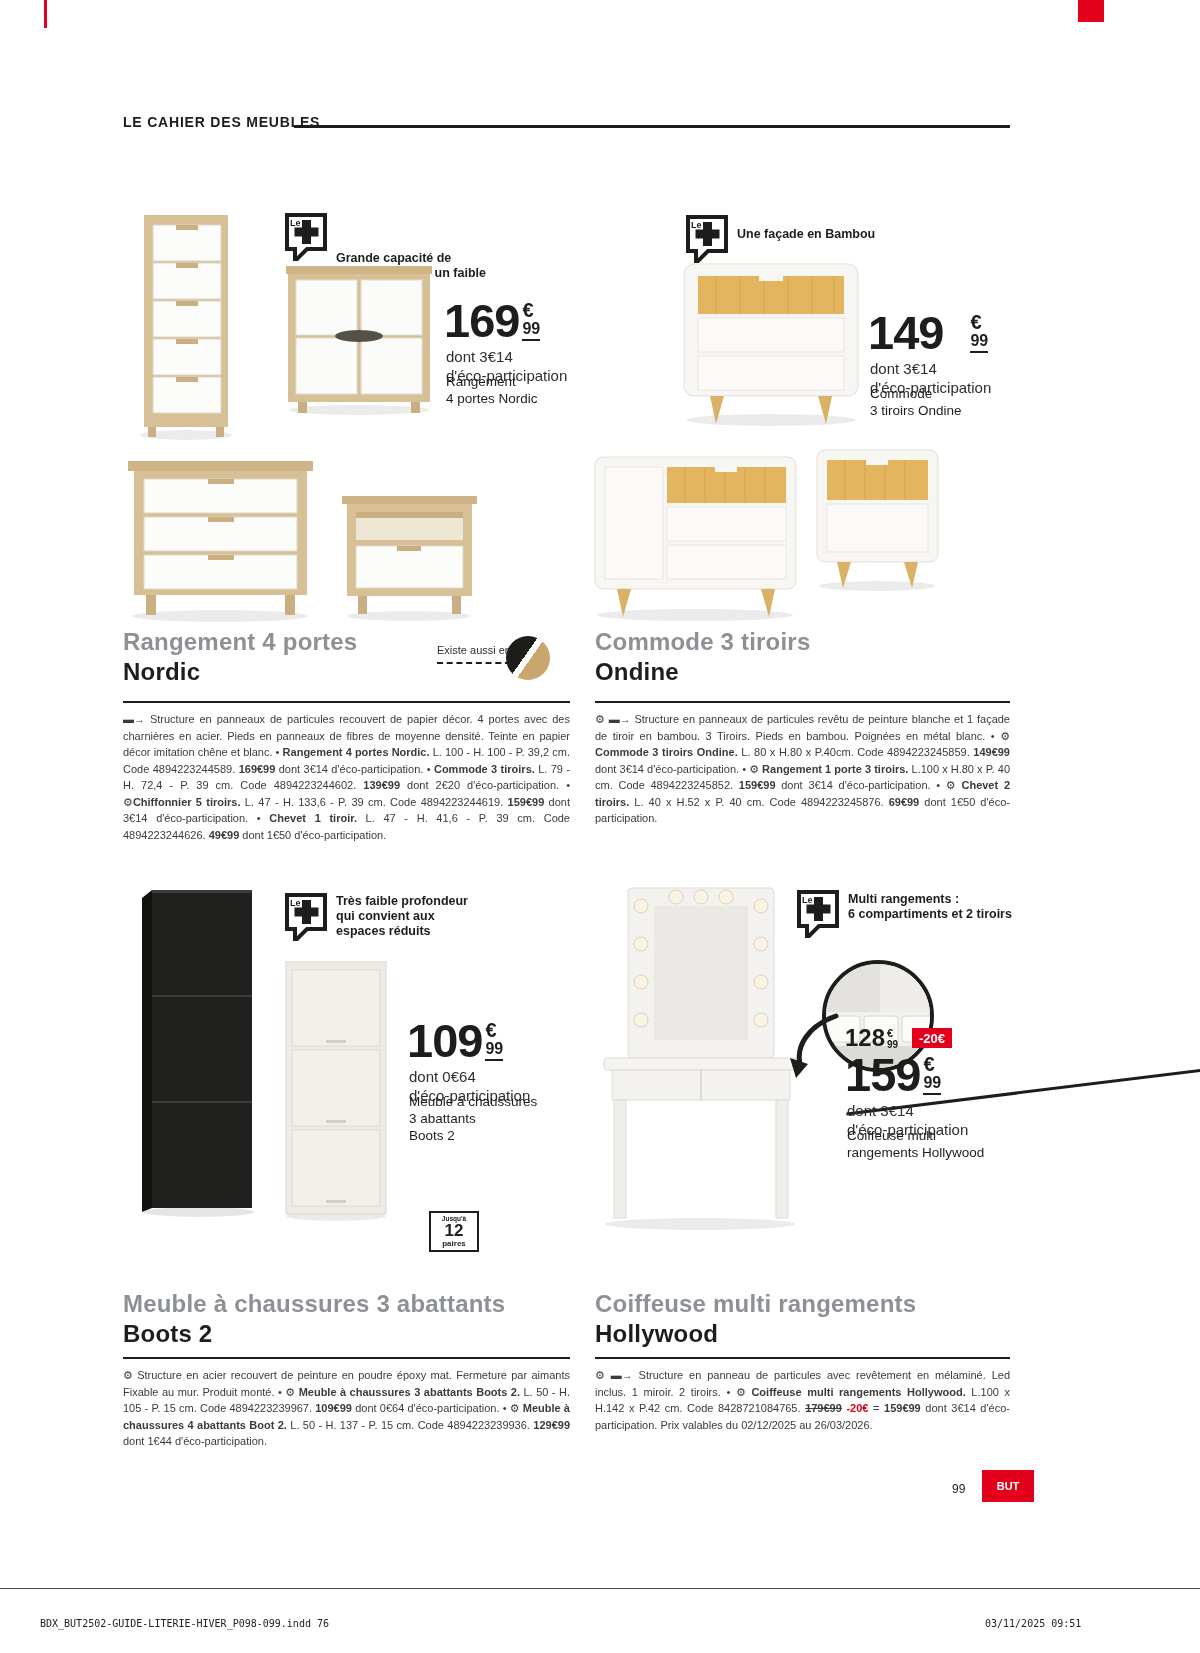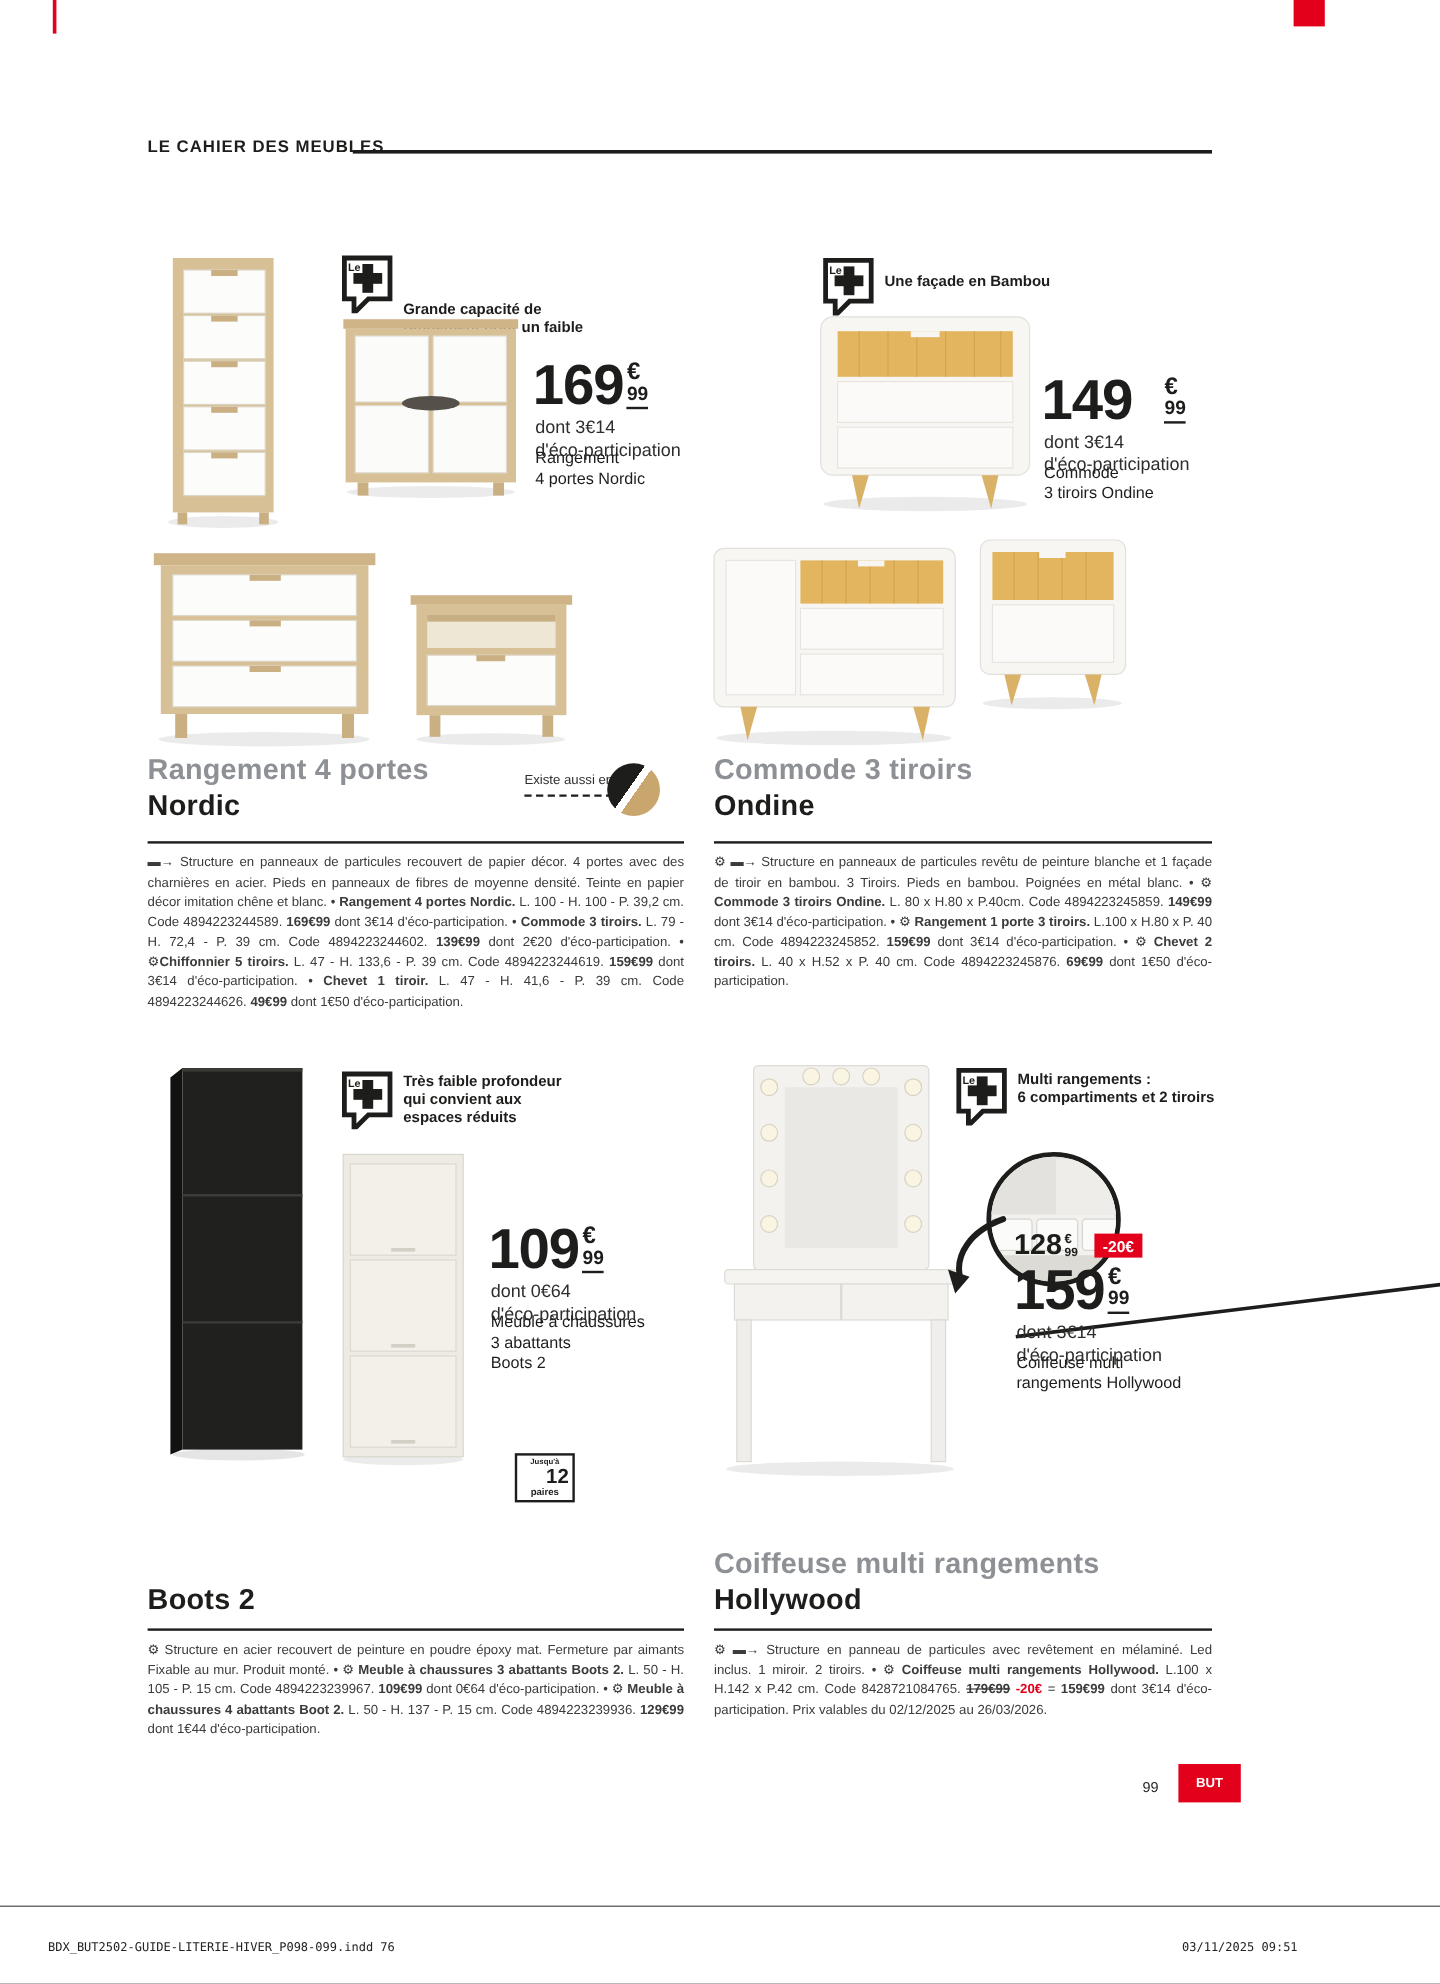"12" .cap .c2 { text-align: right -> none }
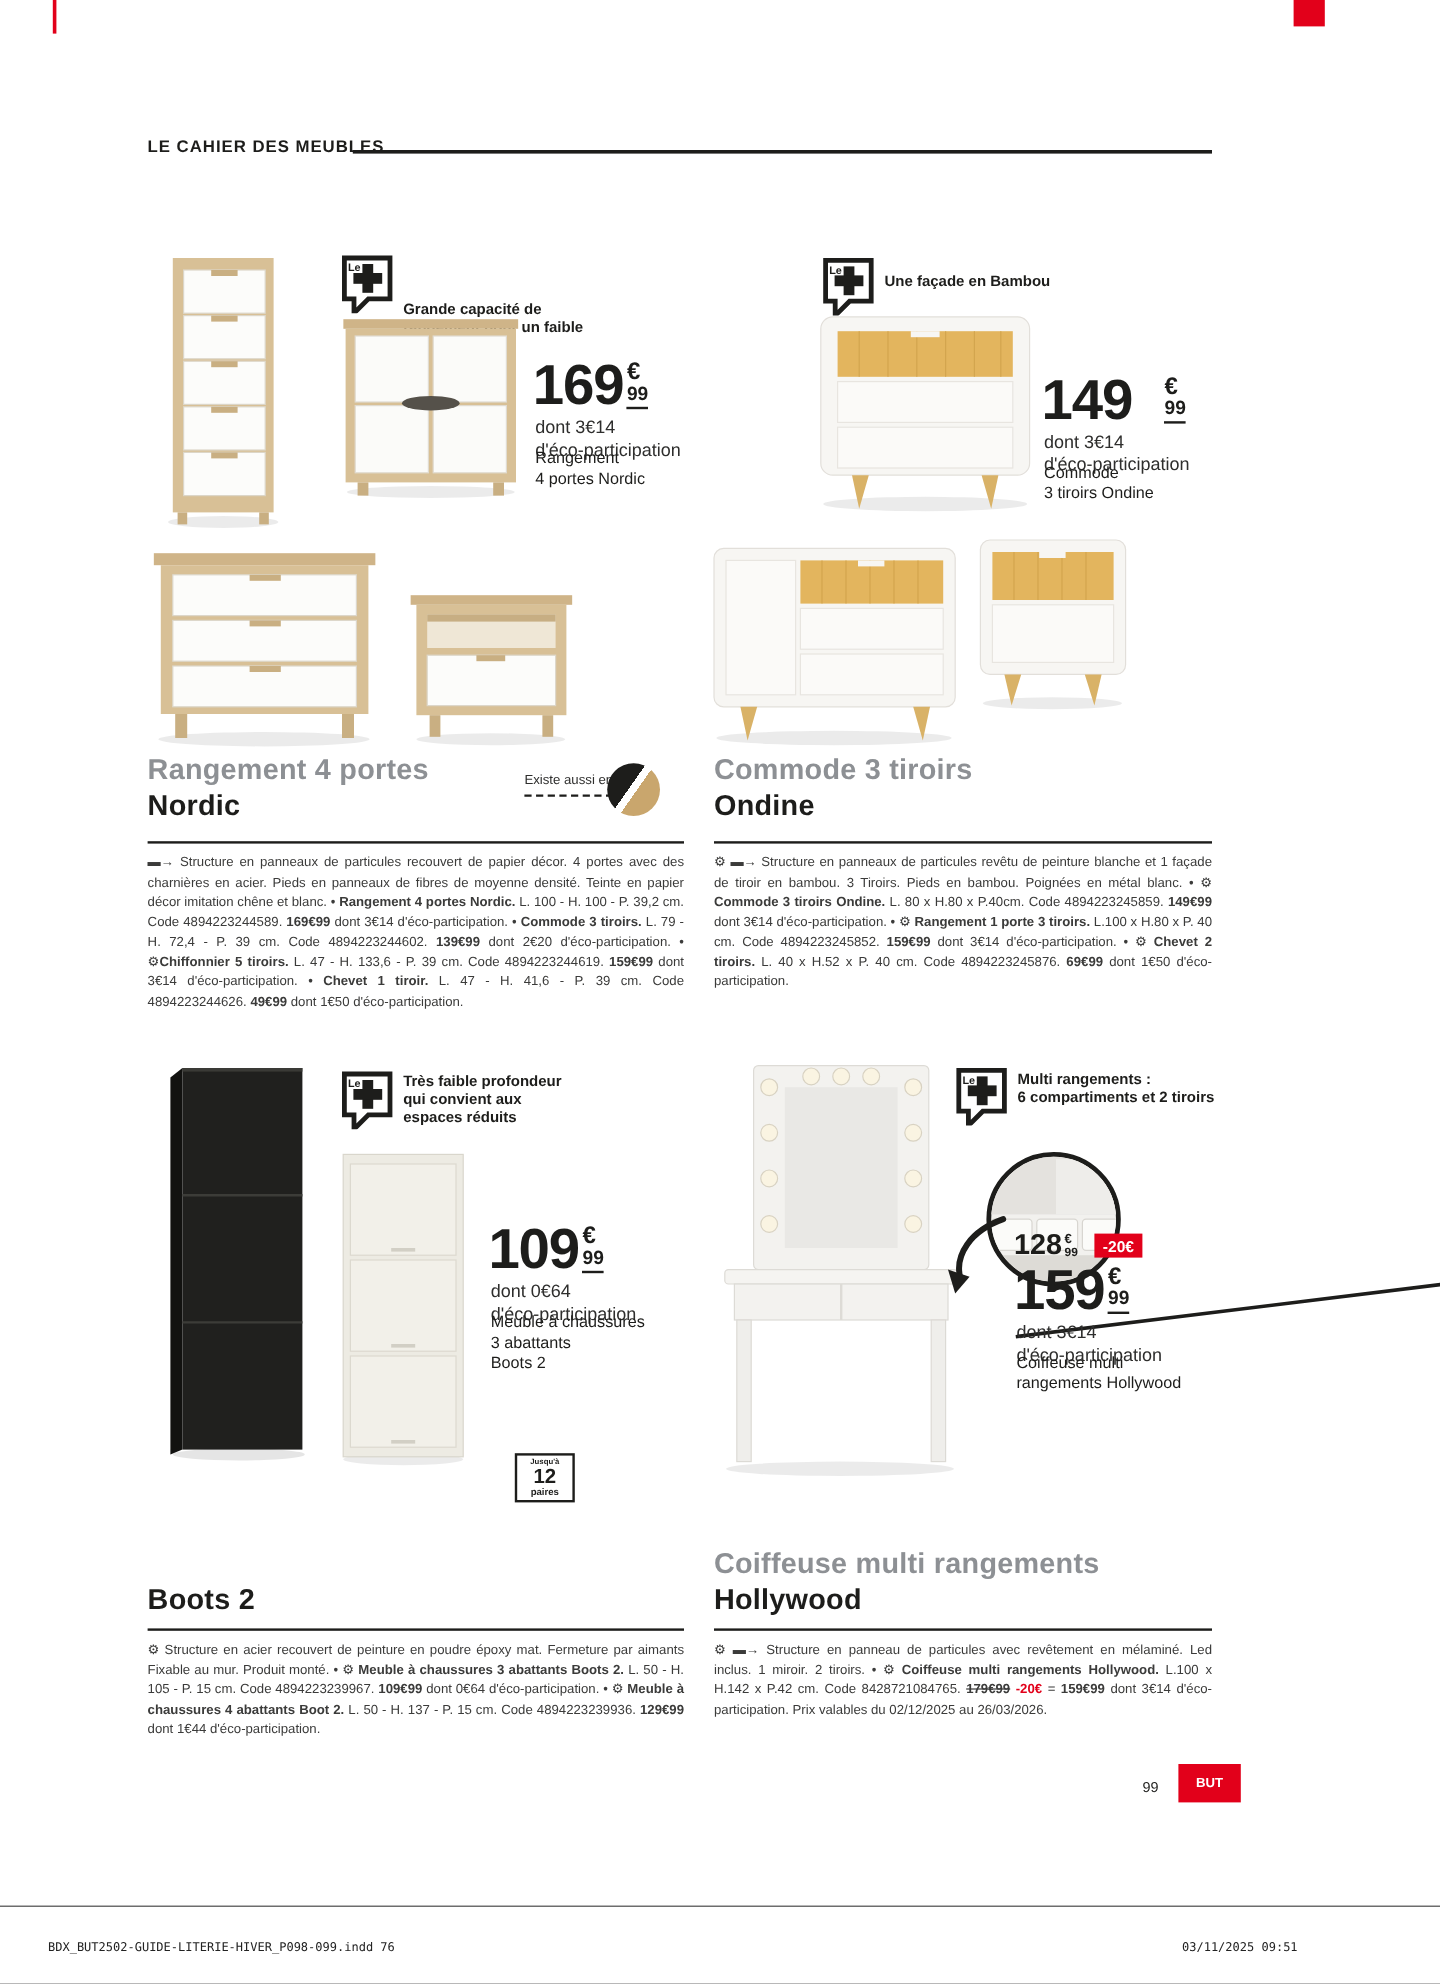"Meuble à chaussures 3 abattants" div.abs { html: none -> <div>Meuble à chaussures 3 abattants</div> }
